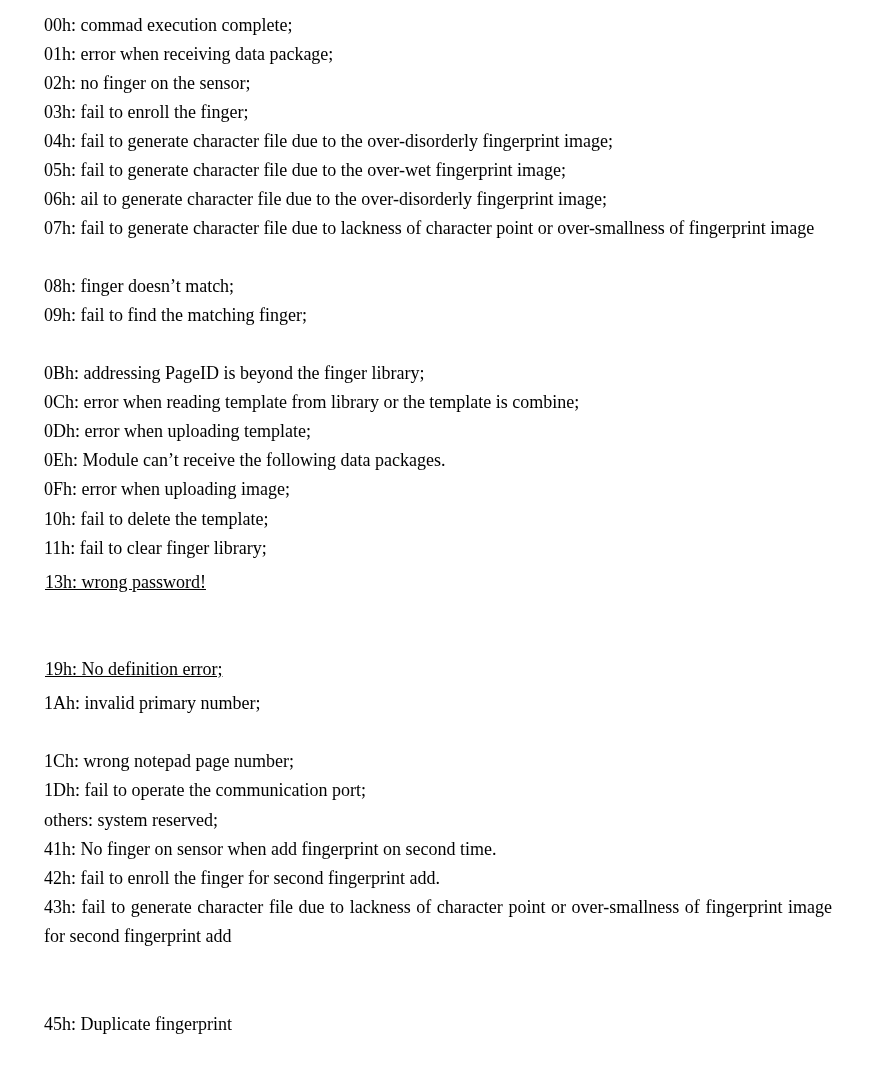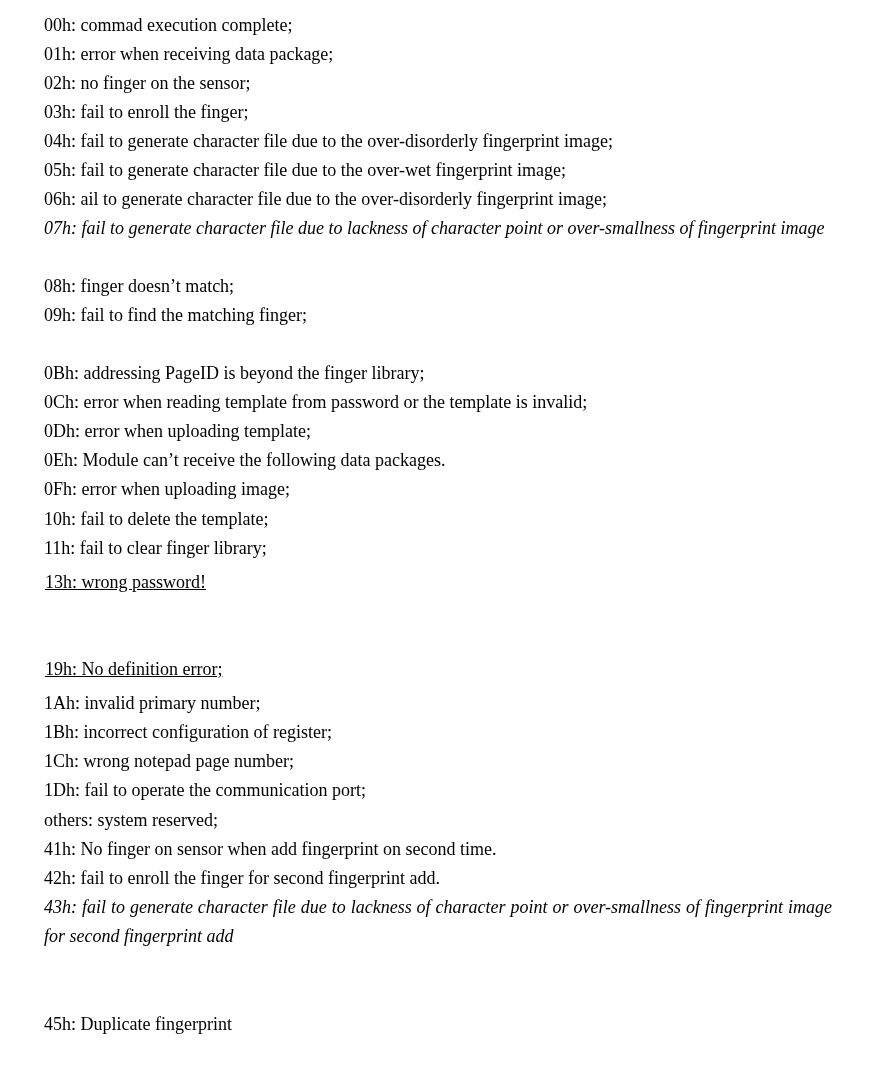"07h: fail to generate character" .line.wrap { font-style: italic -> none }
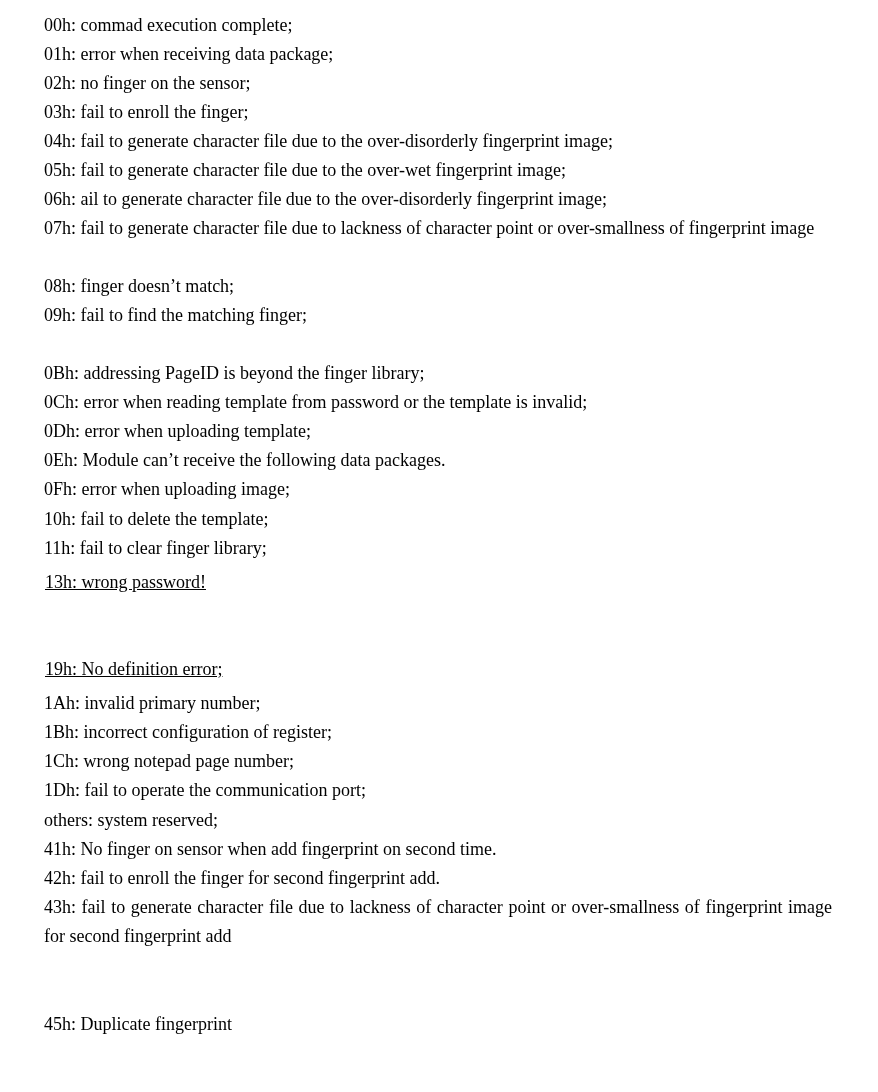"0Ch: error when reading template" div.line { text: password or the template is invalid -> library or the template is combine }
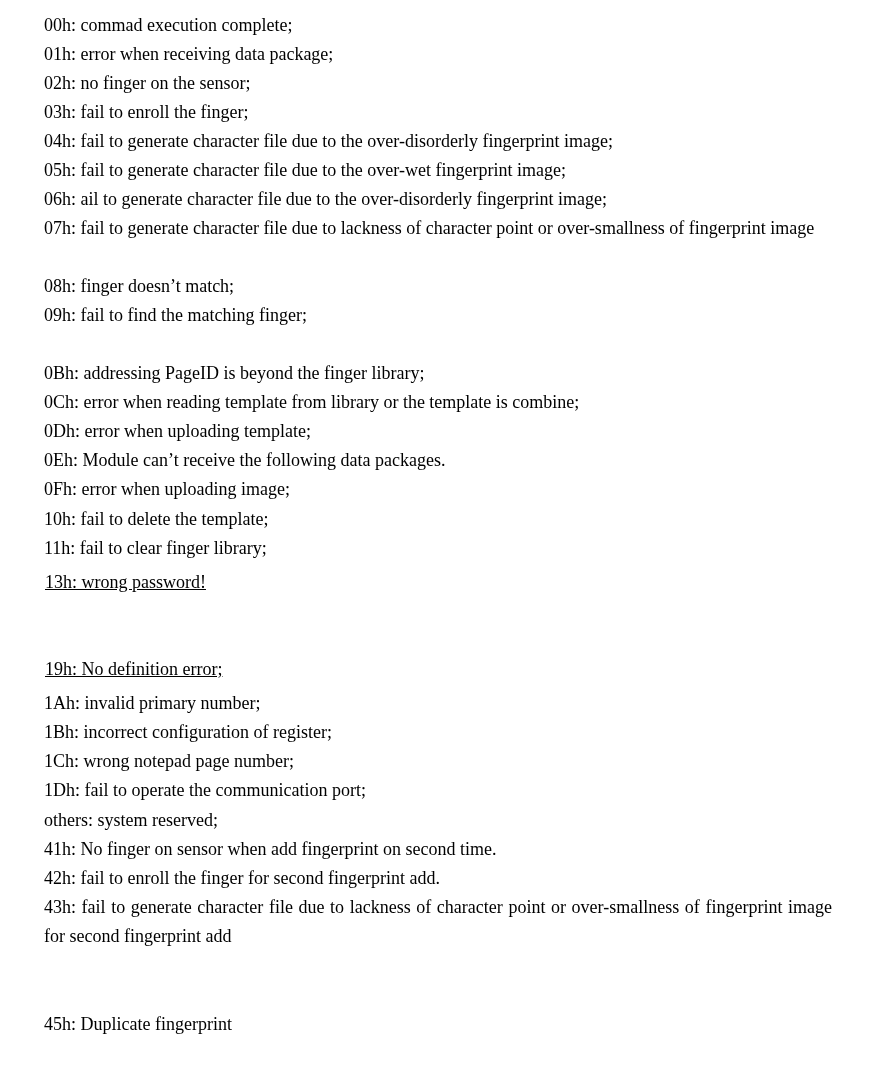"1Bh: incorrect configuration of" div.line { html: <div>1Bh: incorrect configuration of register;</div> -> none }
